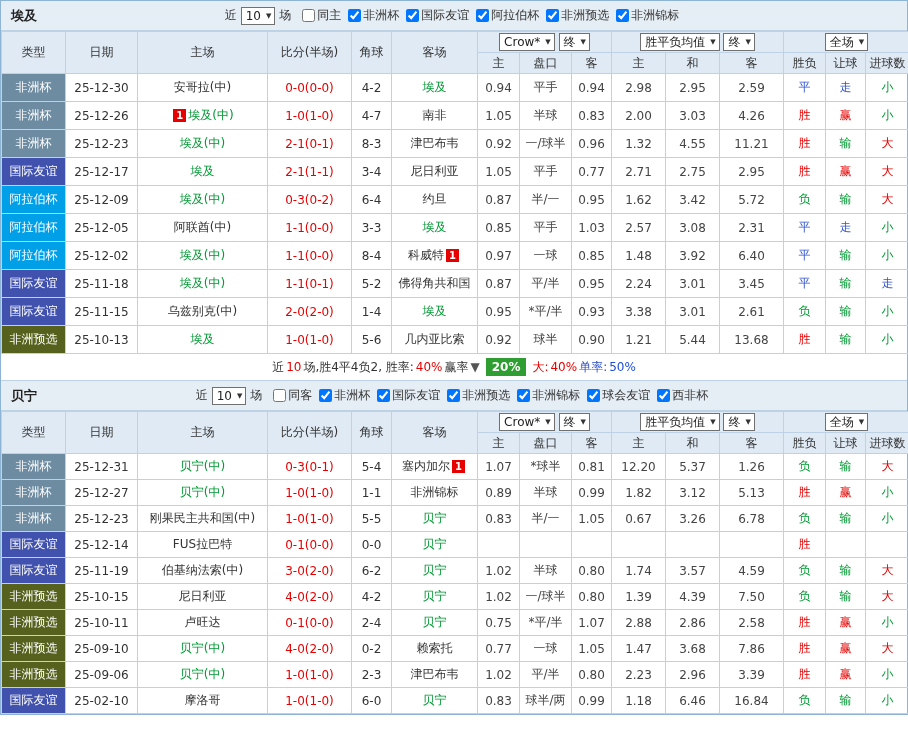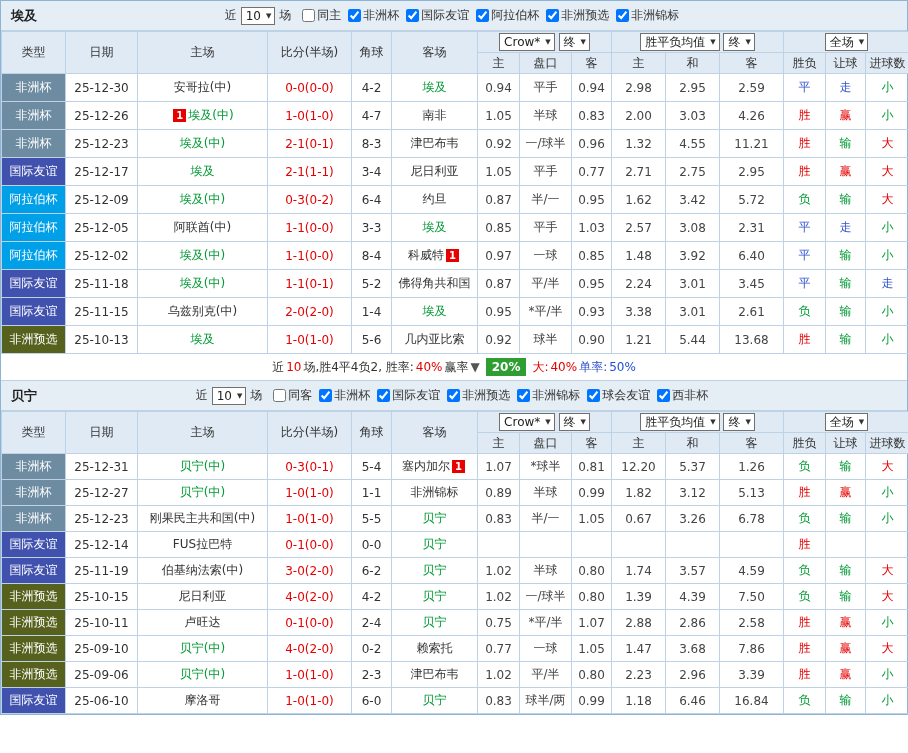"25-06-10" td { text: 25-06-10 -> 25-02-10 }
